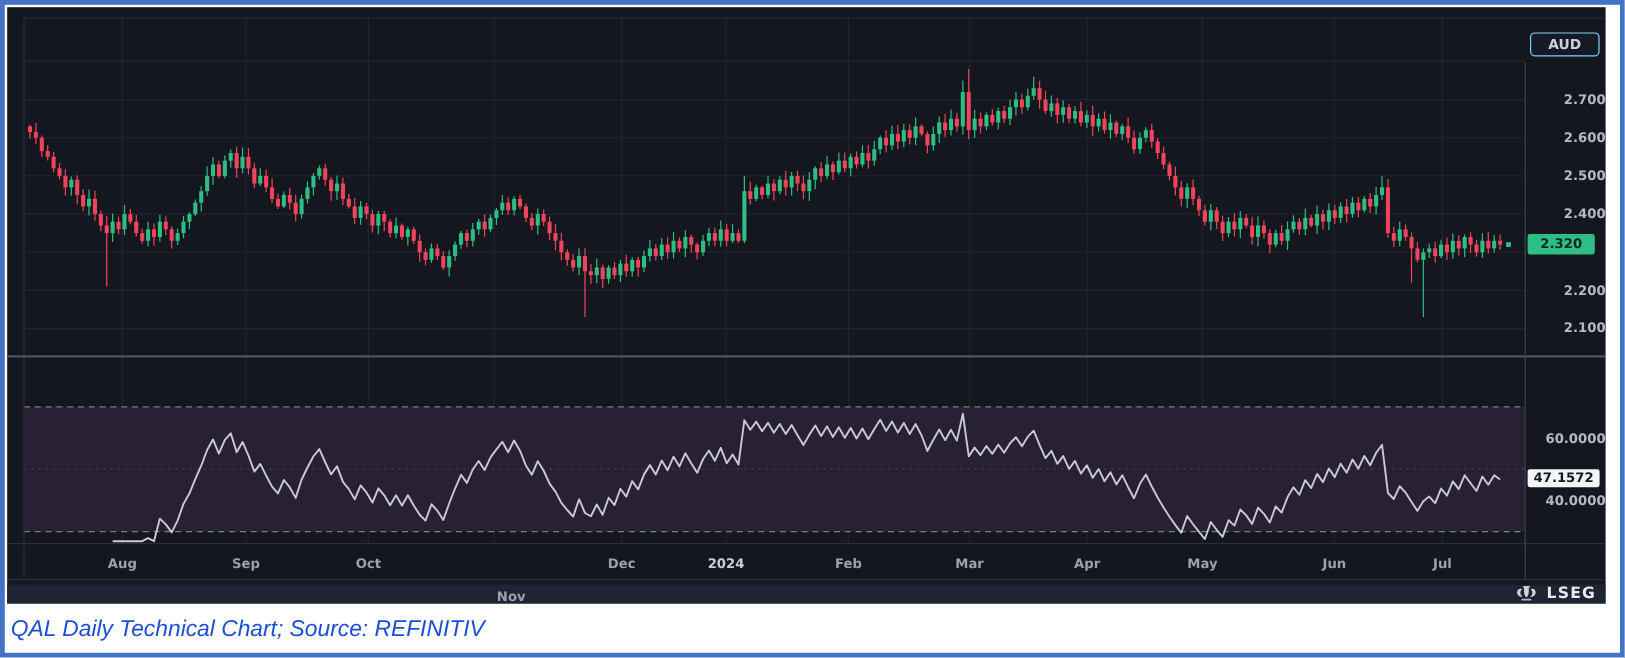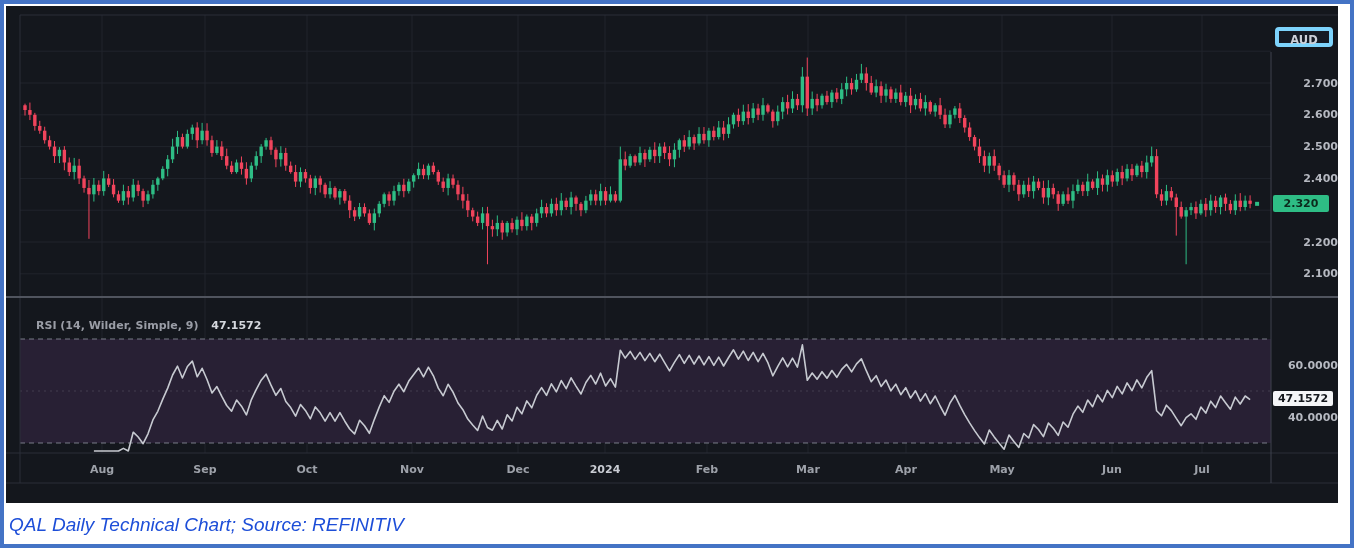"AUD" .aud-badge { border: 4px solid #7dd3fc -> 1px solid #7dd3fc }
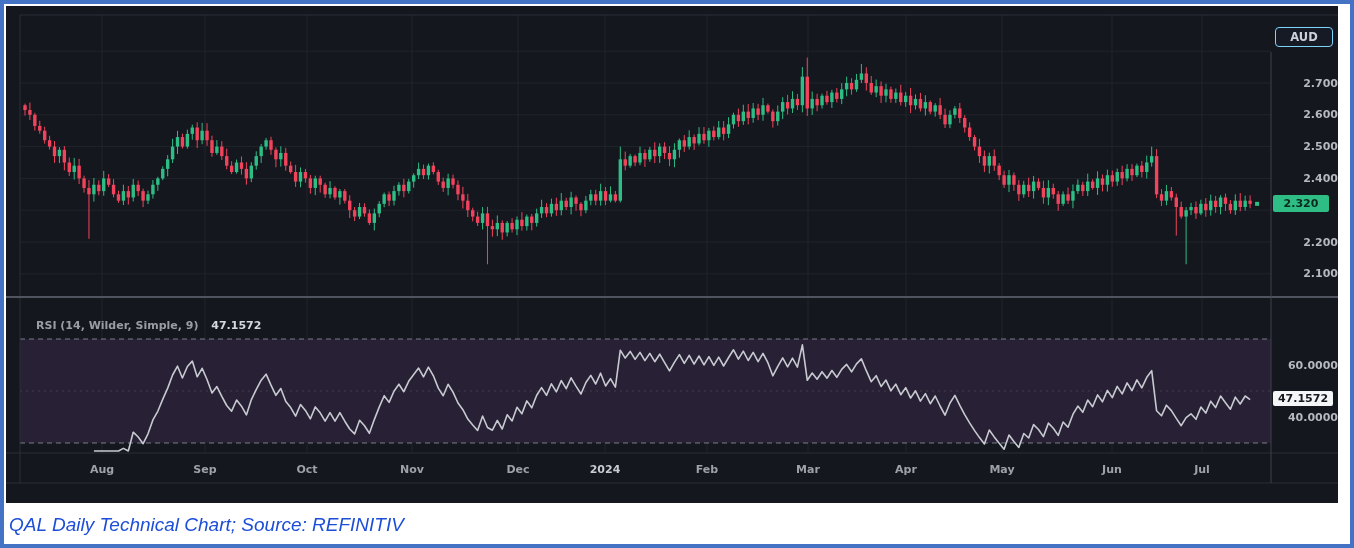"RSI (14, Wilder, Simple, 9)" div.rsi-legend { html: <div> <span>RSI (14, Wilder, Simple, 9)</span> <span>47.1572</span> </div> -> none }
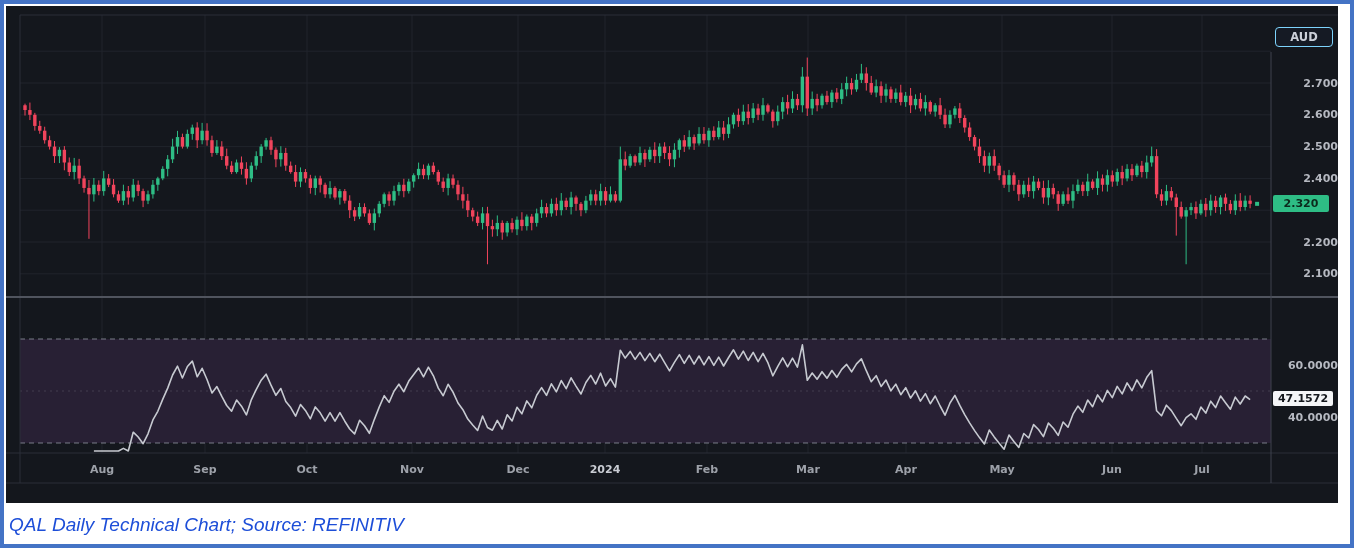"Nov" div.month { left: 406px -> 420px; margin-top: none -> 28px }
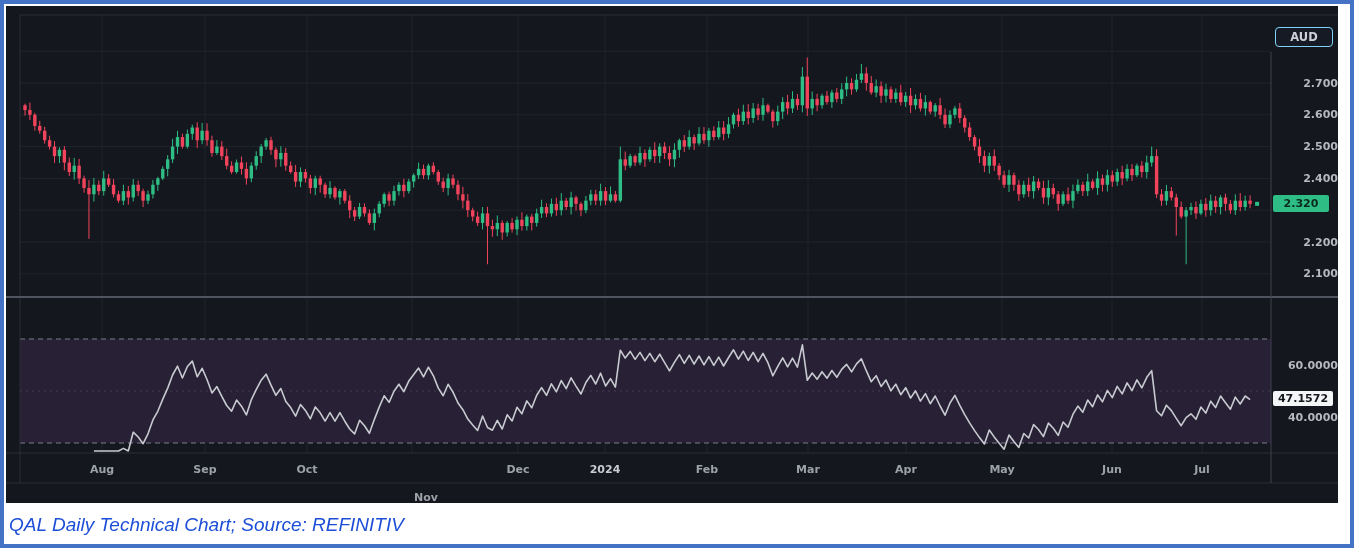"LSEG" div.lseg-bar { html: none -> <div> <span> <svg> <path></path> <path></path> <path></path> <path></path> <path></path> </svg> </span> <span>LSEG</span> </div> }
